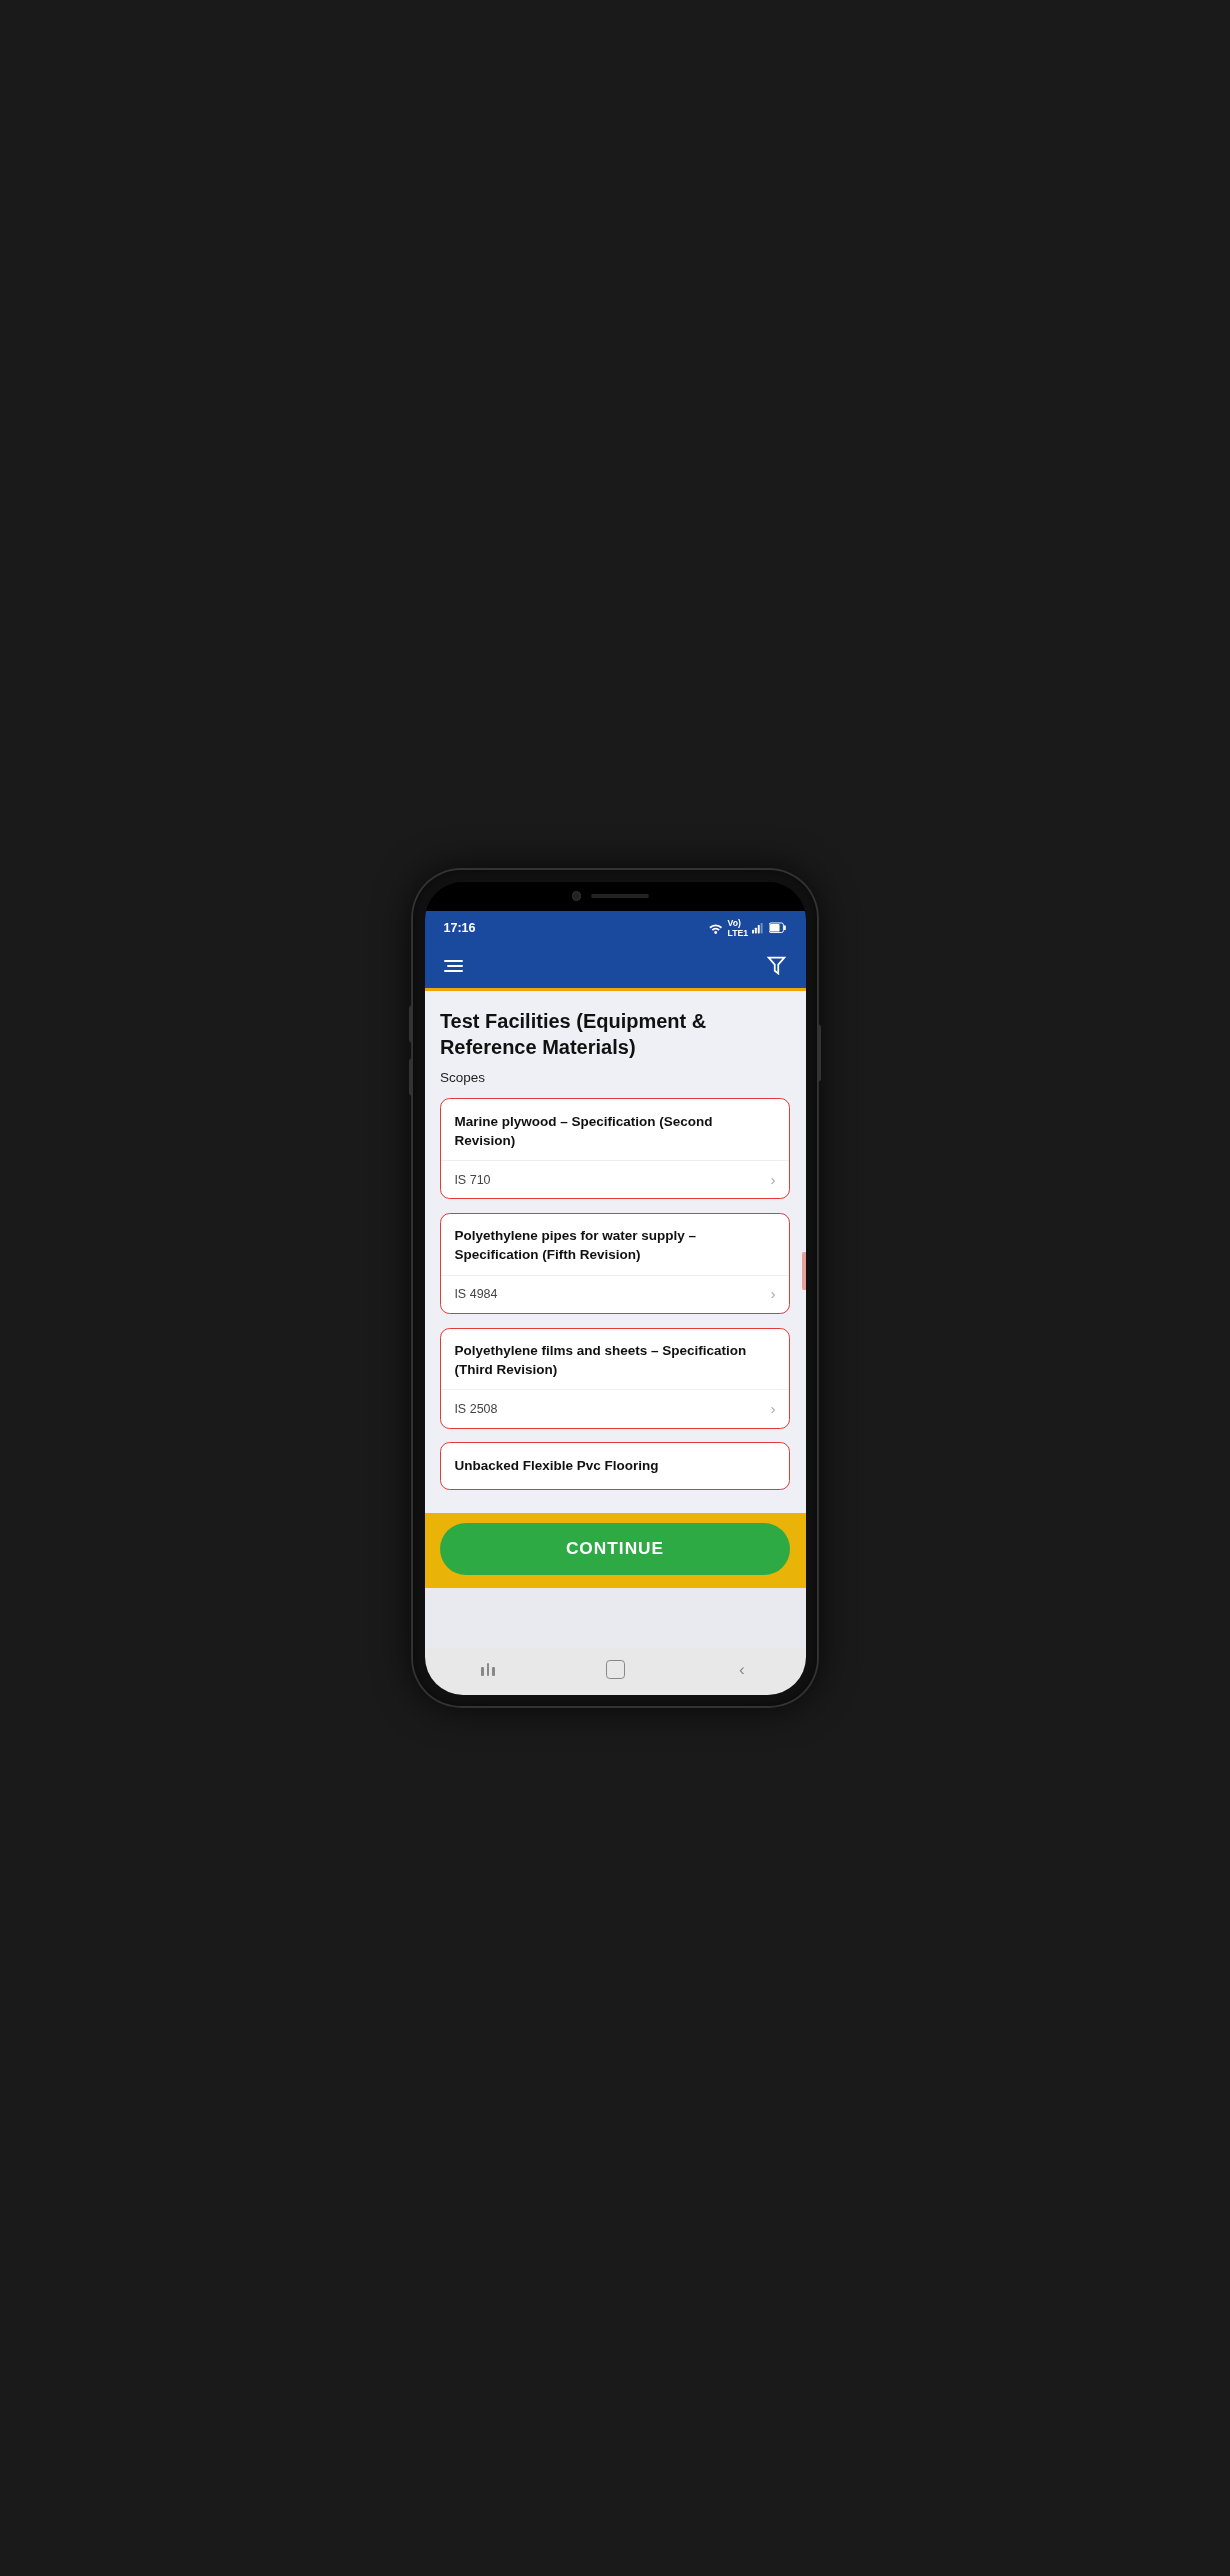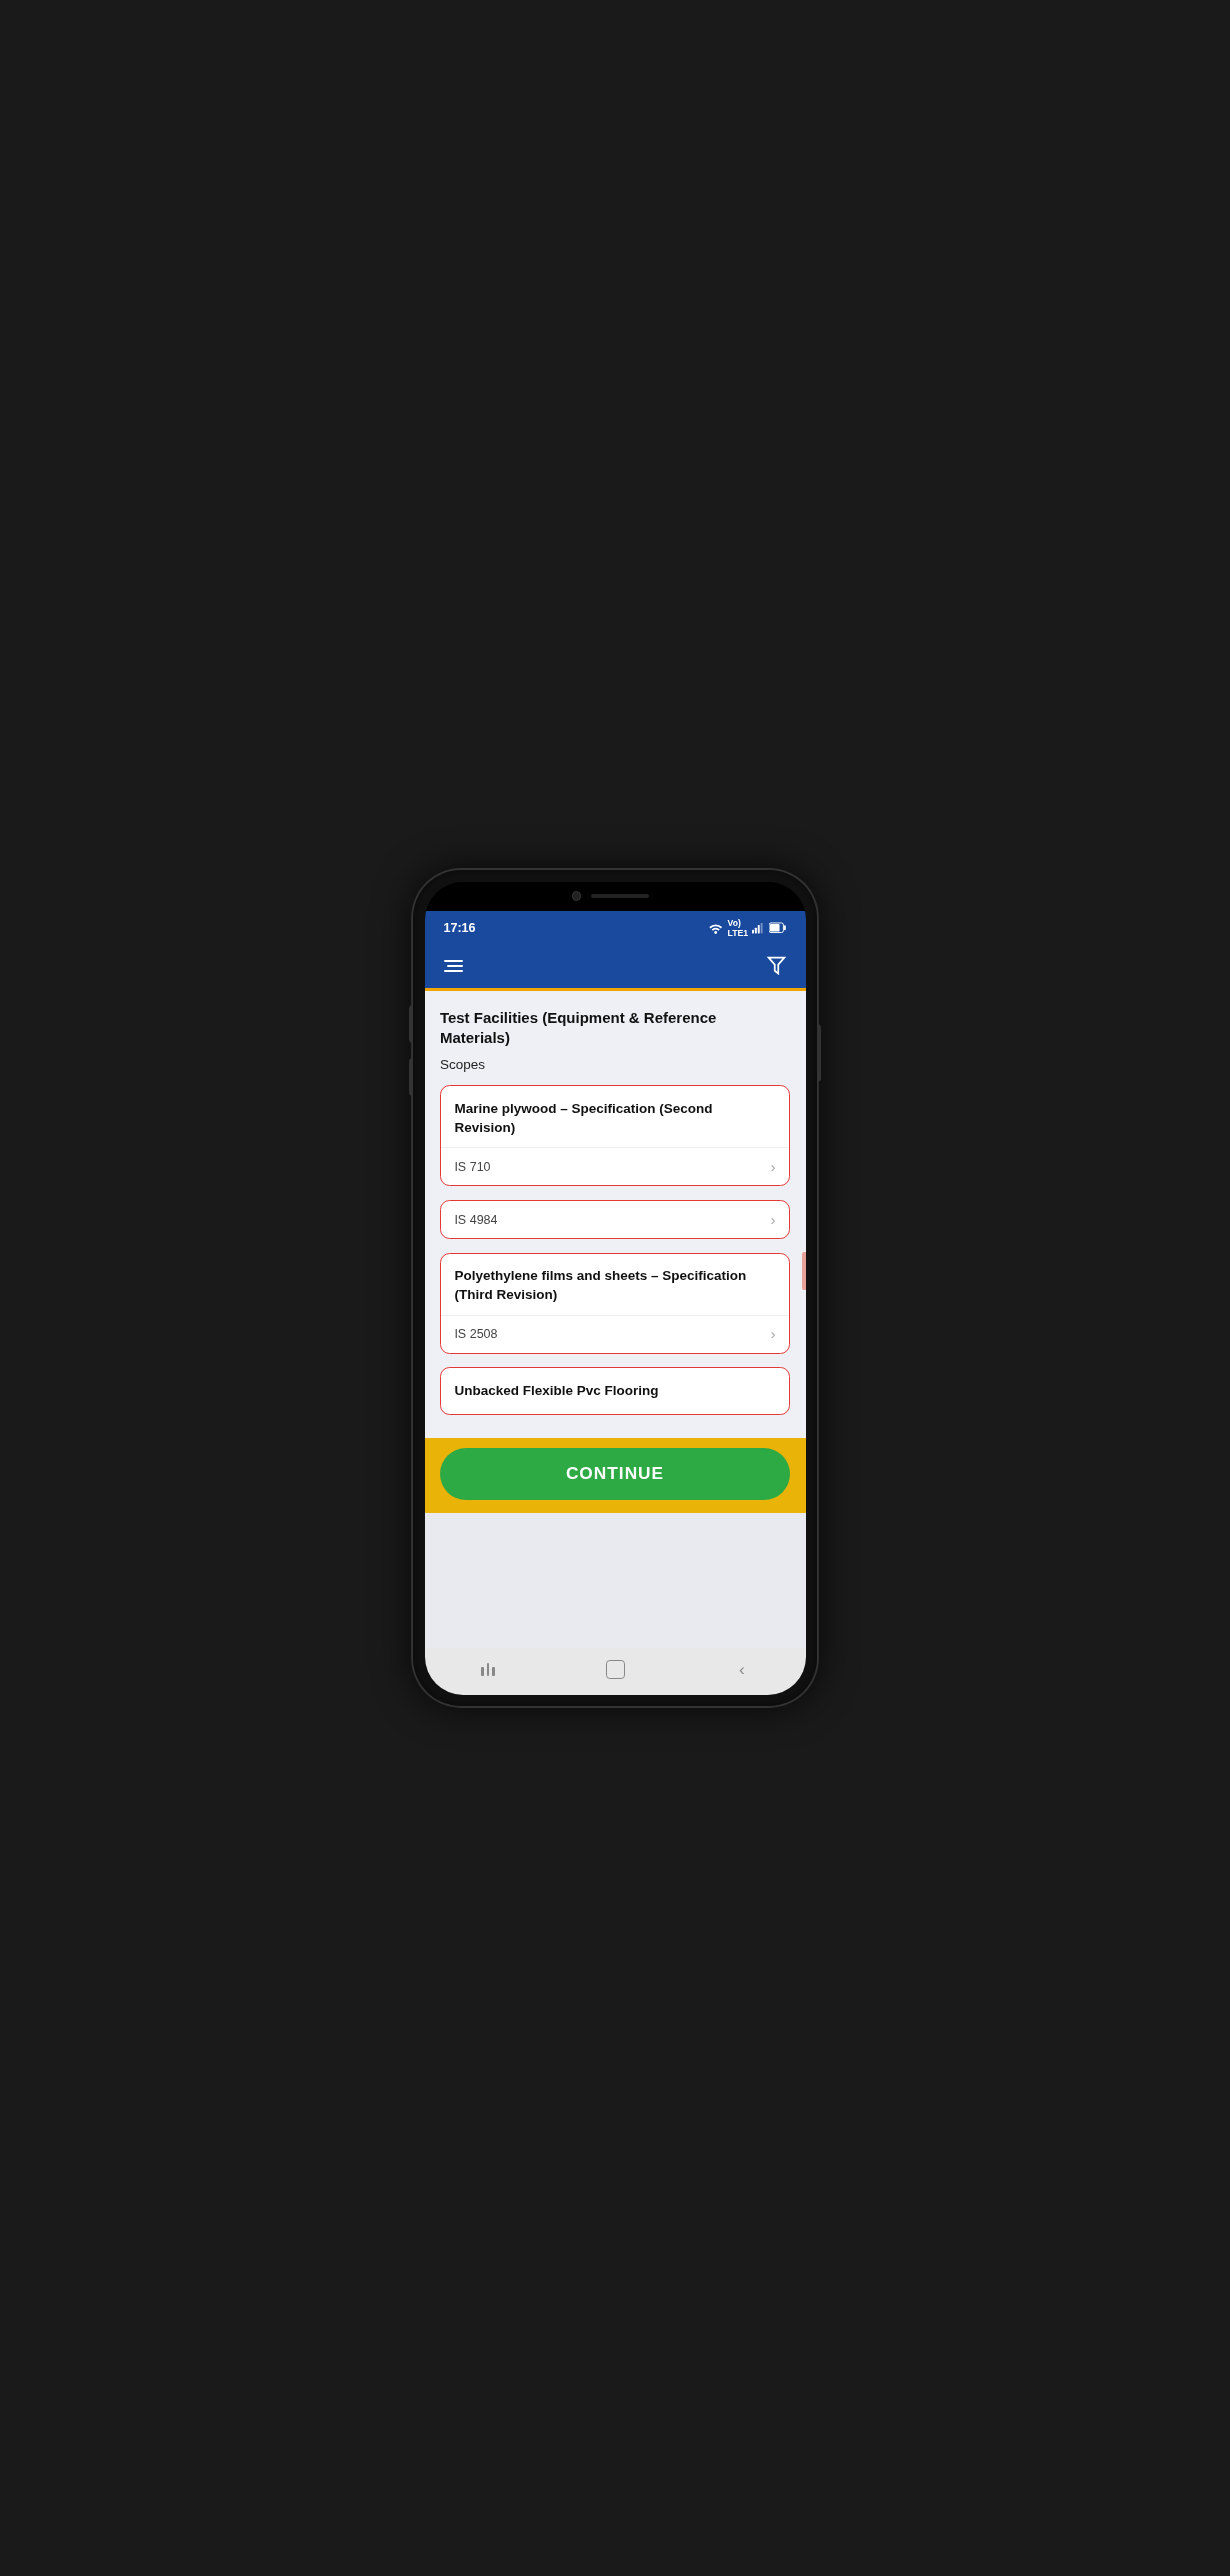"Test Facilities (Equipment & Reference" .page-title { font-size: 15px -> 20px }
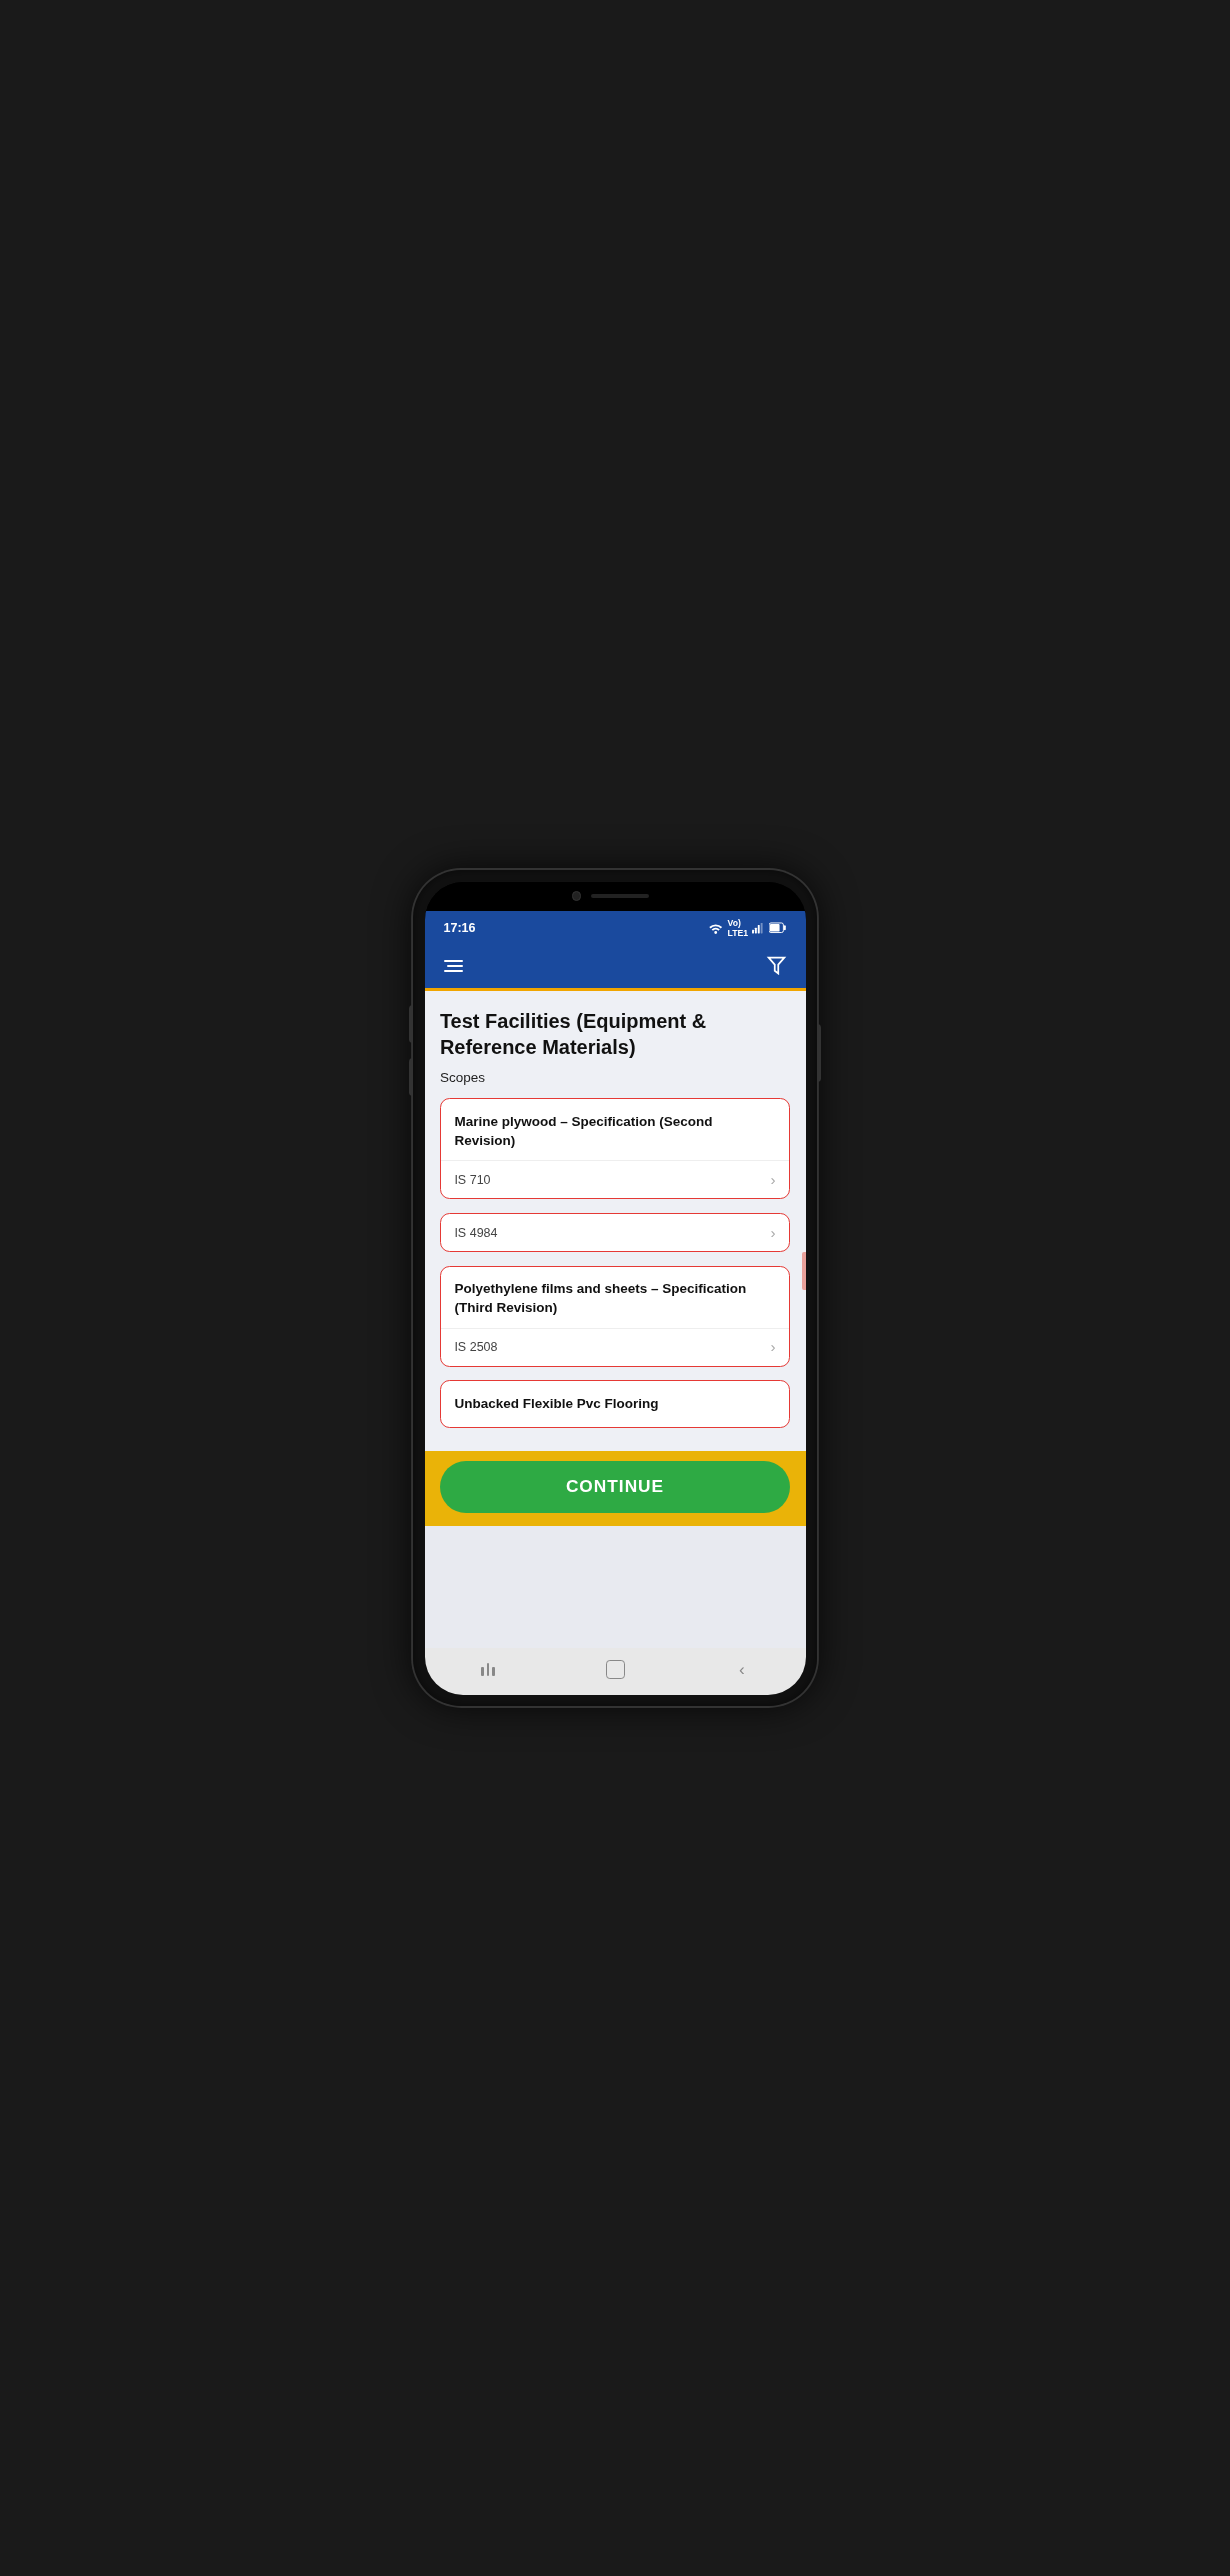"Polyethylene pipes for water supply" div.scope-card-title { html: none -> <div>Polyethylene pipes for water supply – Specification (Fifth Revision)</div> }
